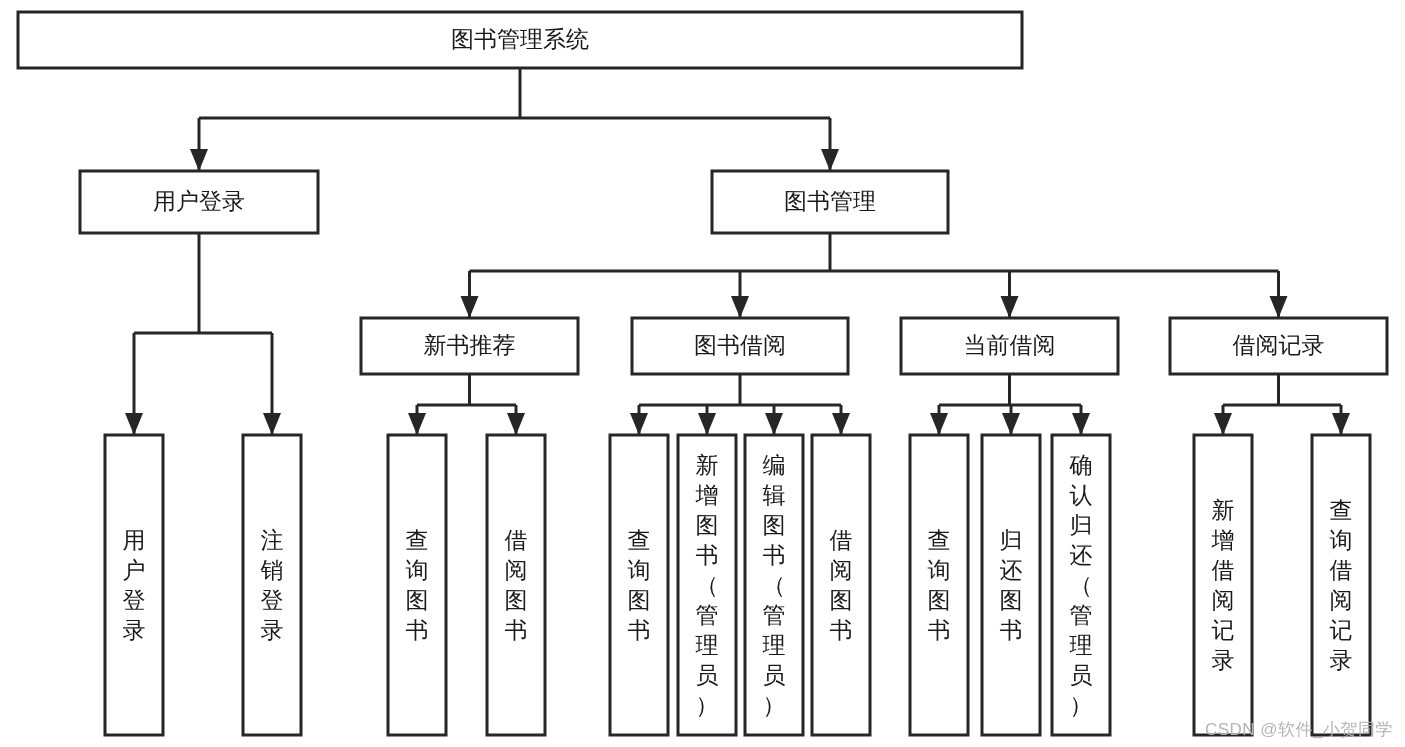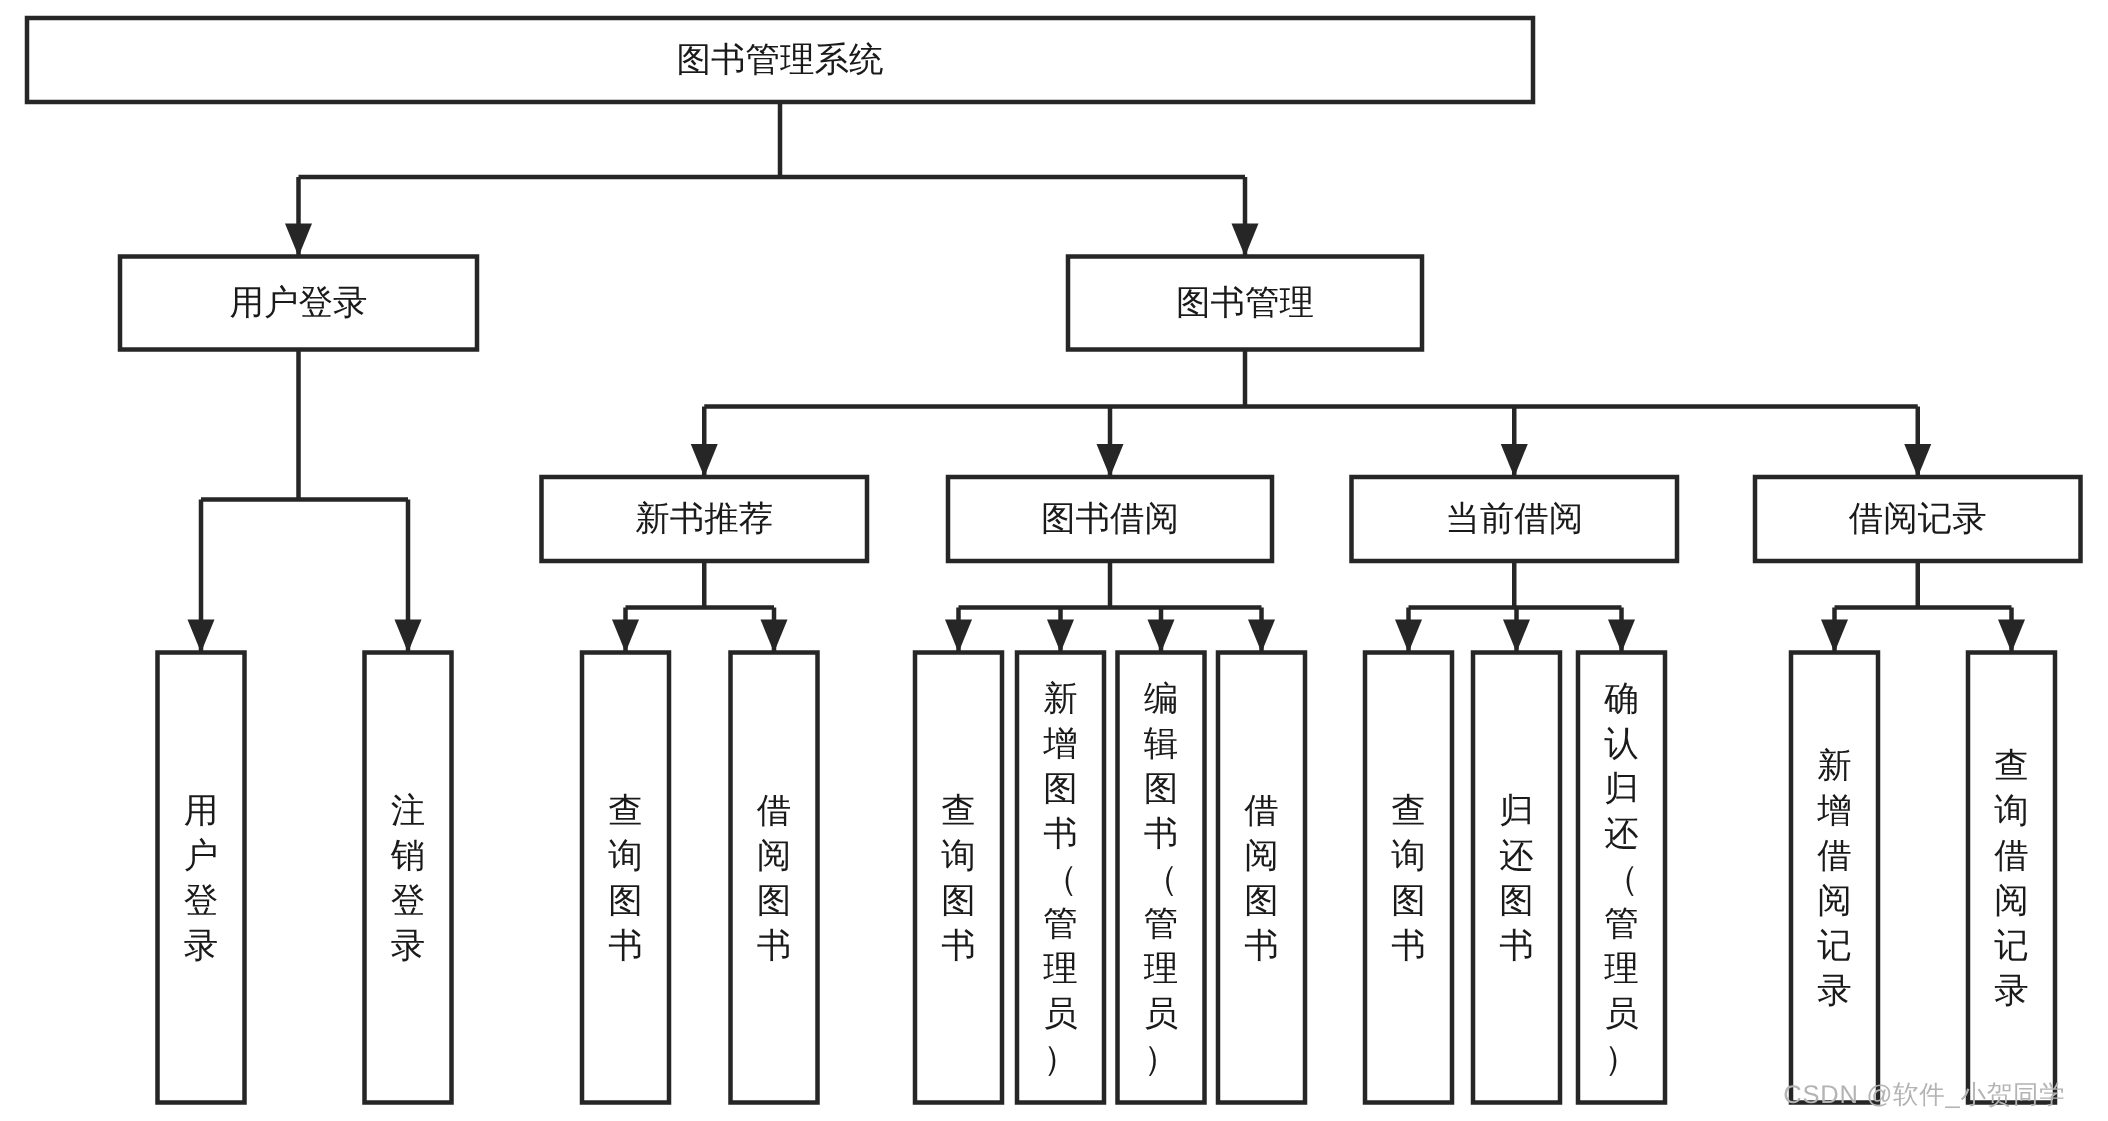"CSDN @软件_小贺同学" .watermark { right: 28px -> 12px }
